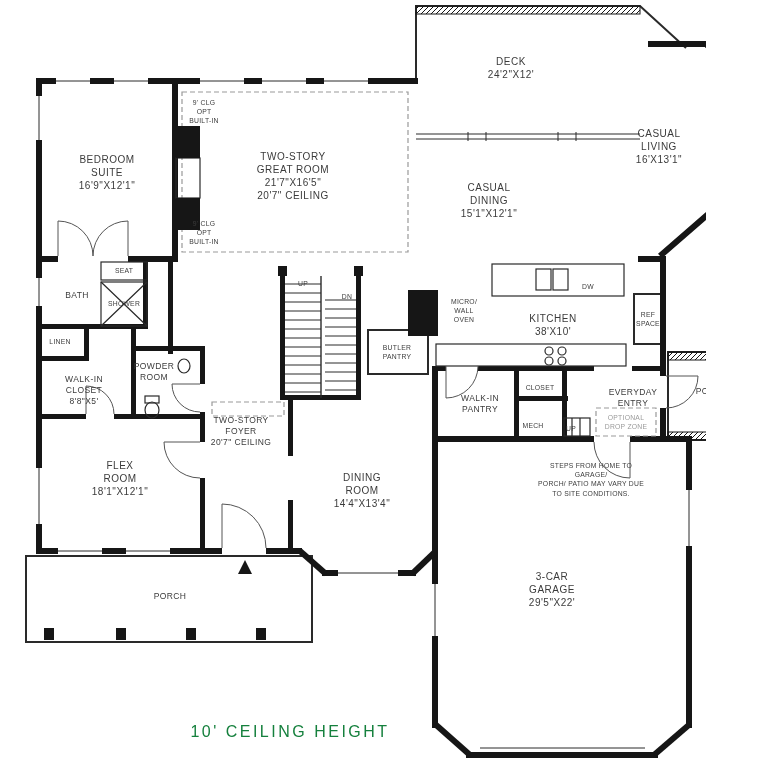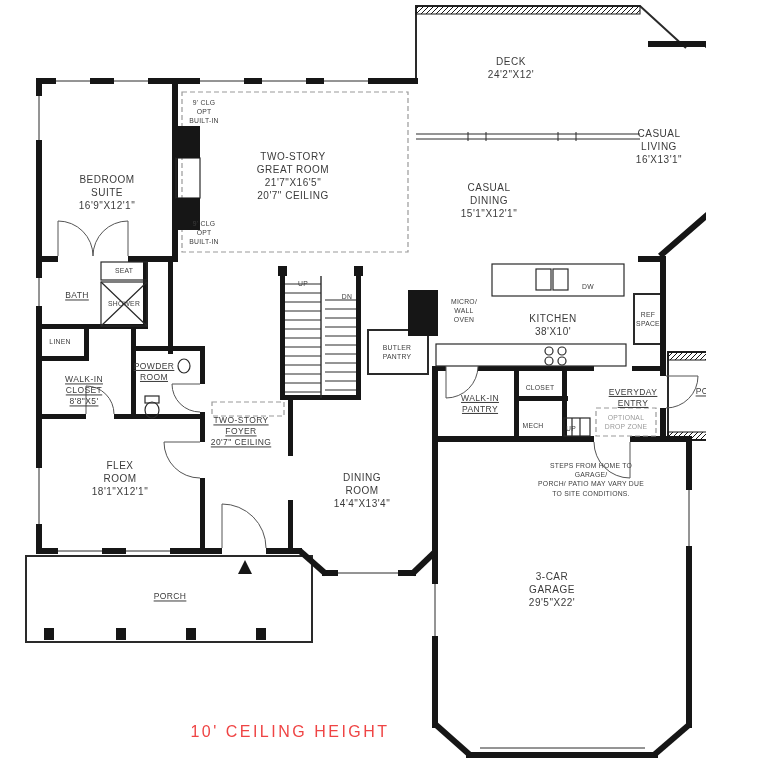"BEDROOM" div.lbl { top: 192px -> 172px }
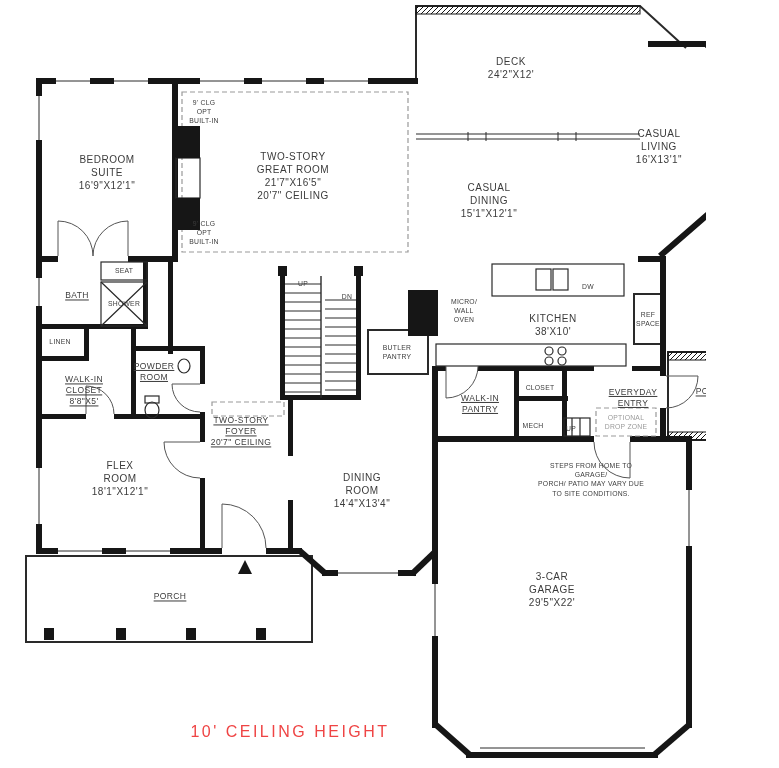"BATH" .md { text-decoration: underline -> none }
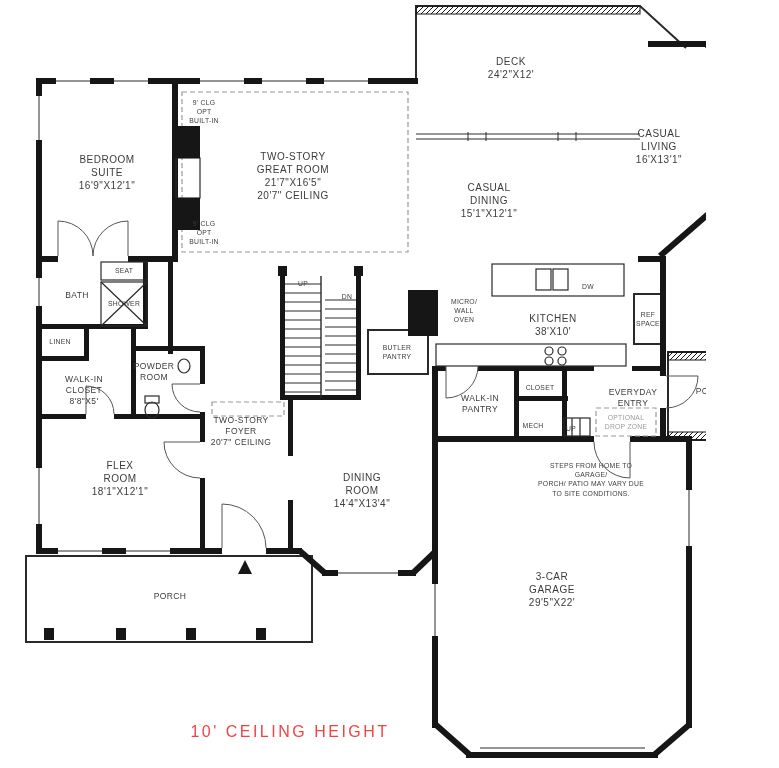"10' CEILING HEIGHT" .footer { color: #ef4444 -> #15803d }
